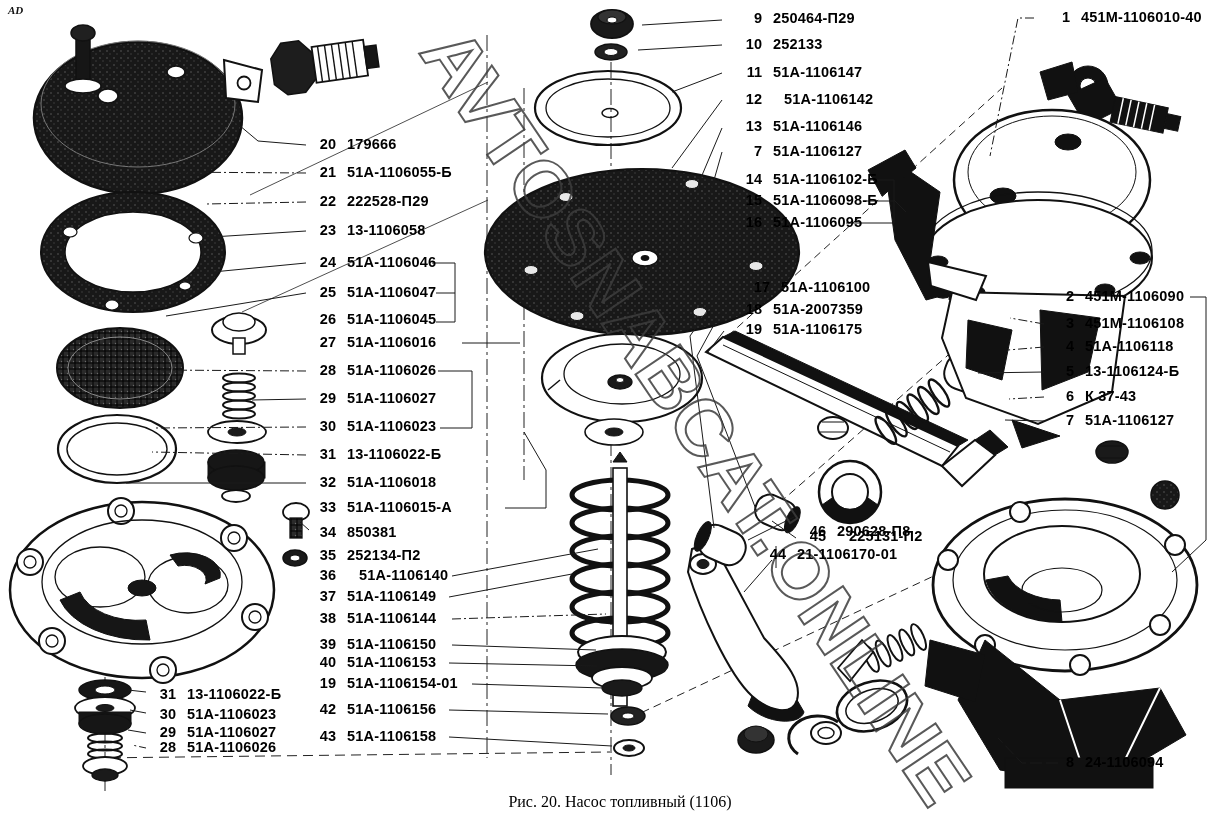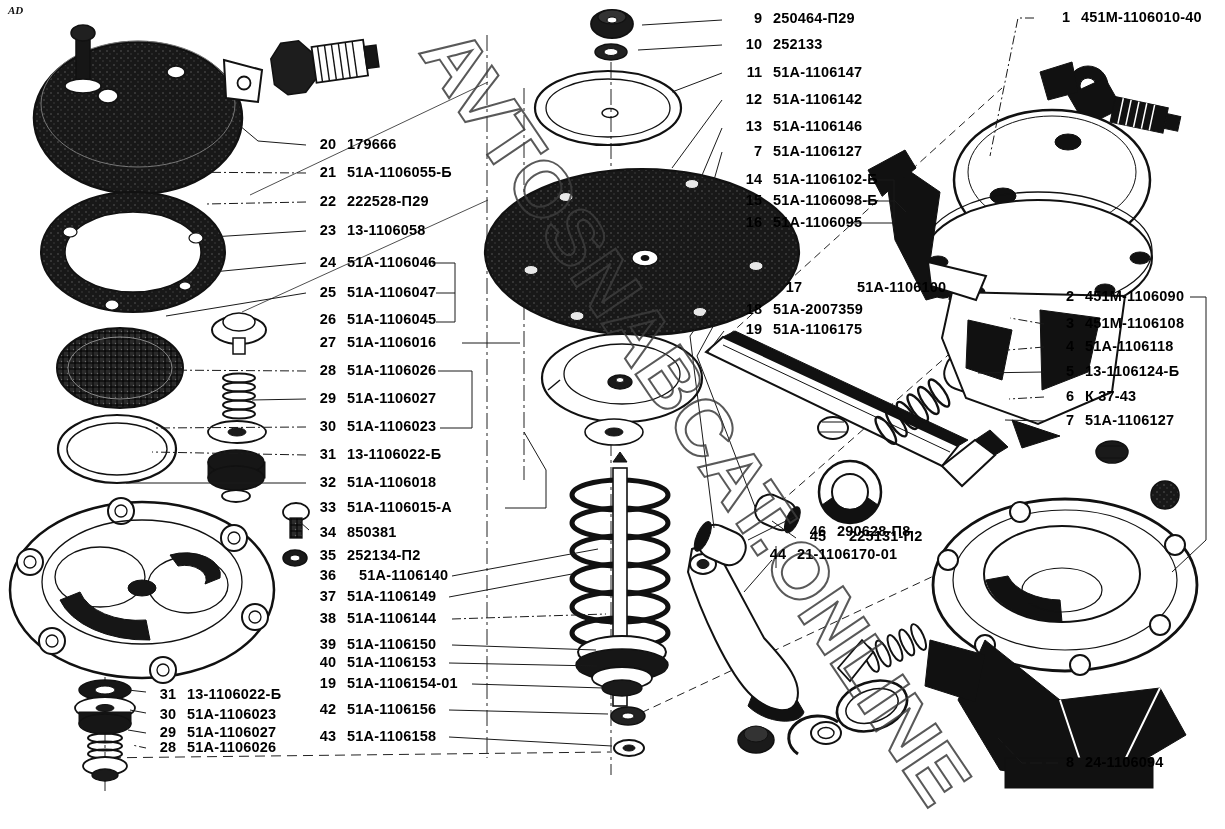"12" div.label-row { gap: none -> 11px }
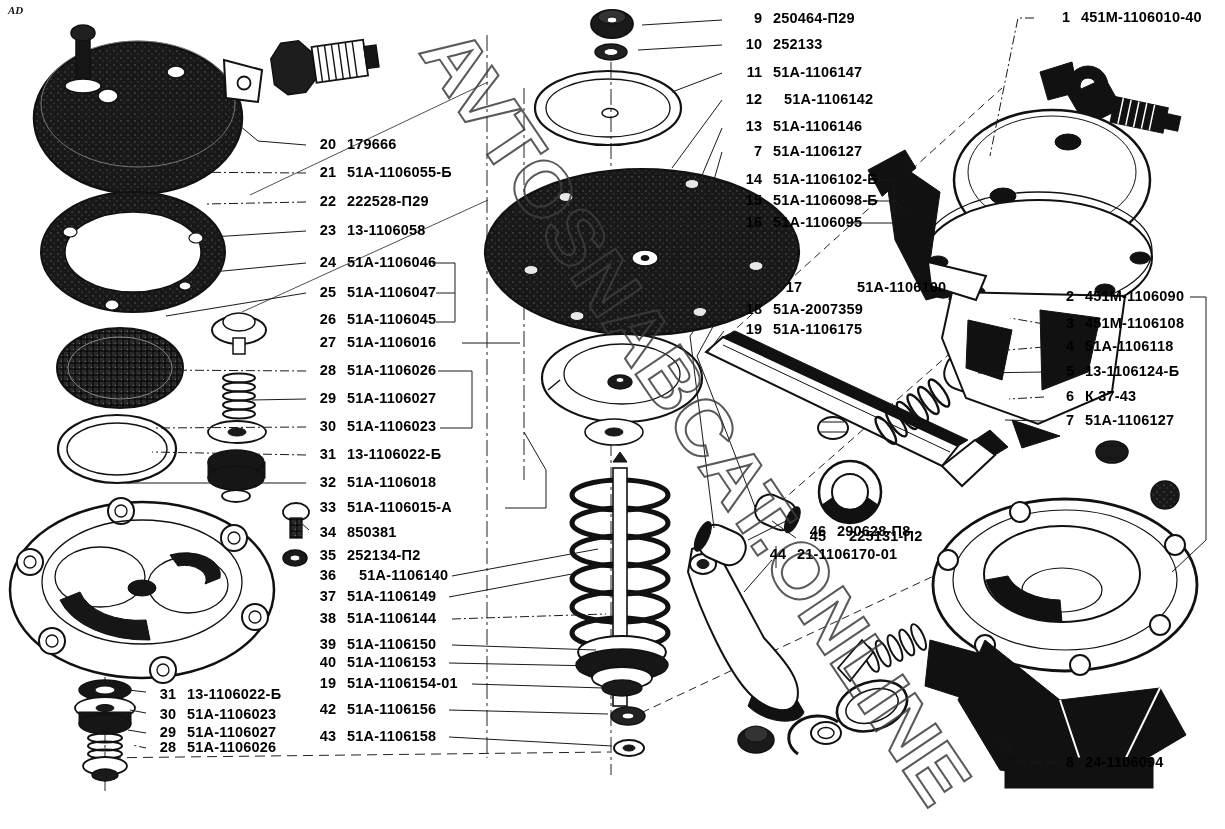"17" div.label-row { gap: 44px -> none; left: 762px -> 730px }
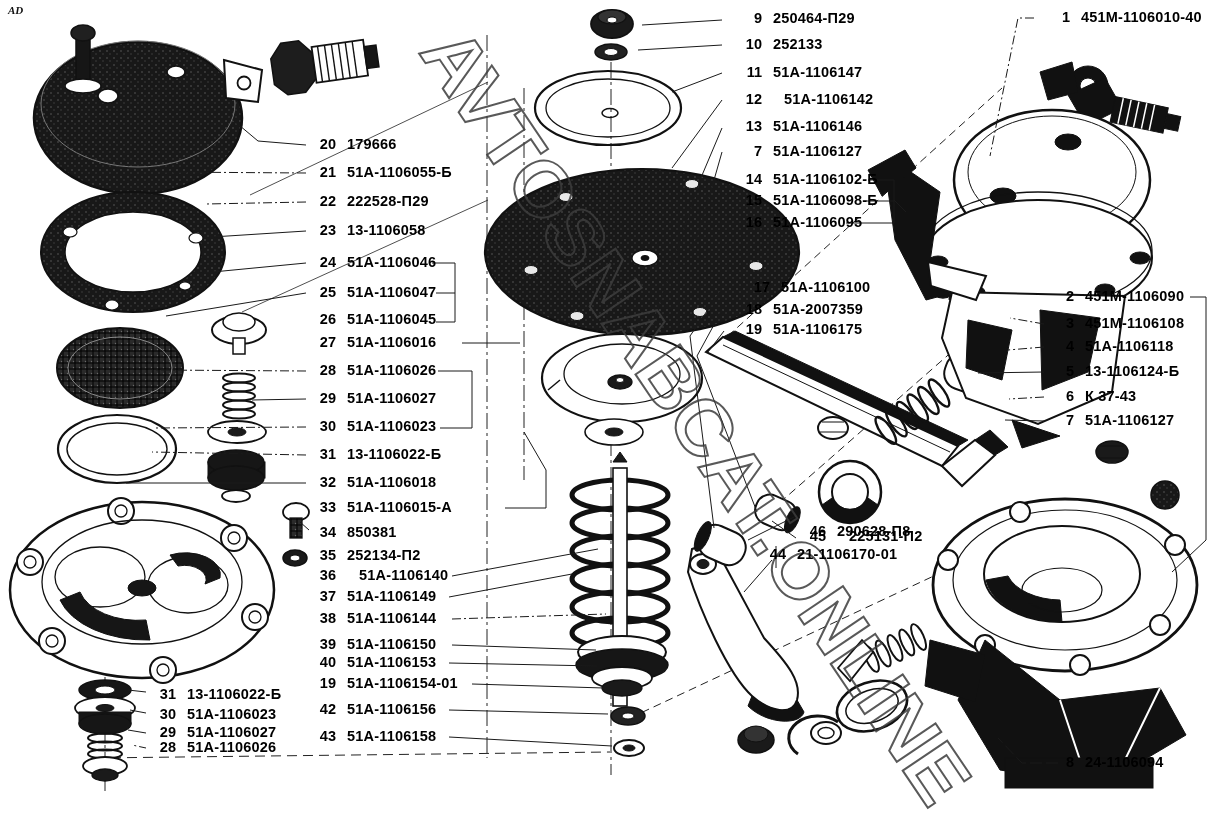"Рис. 20. Насос топливный (1106)" div { html: none -> <div>Рис. 20. Насос топливный (1106)</div> }
